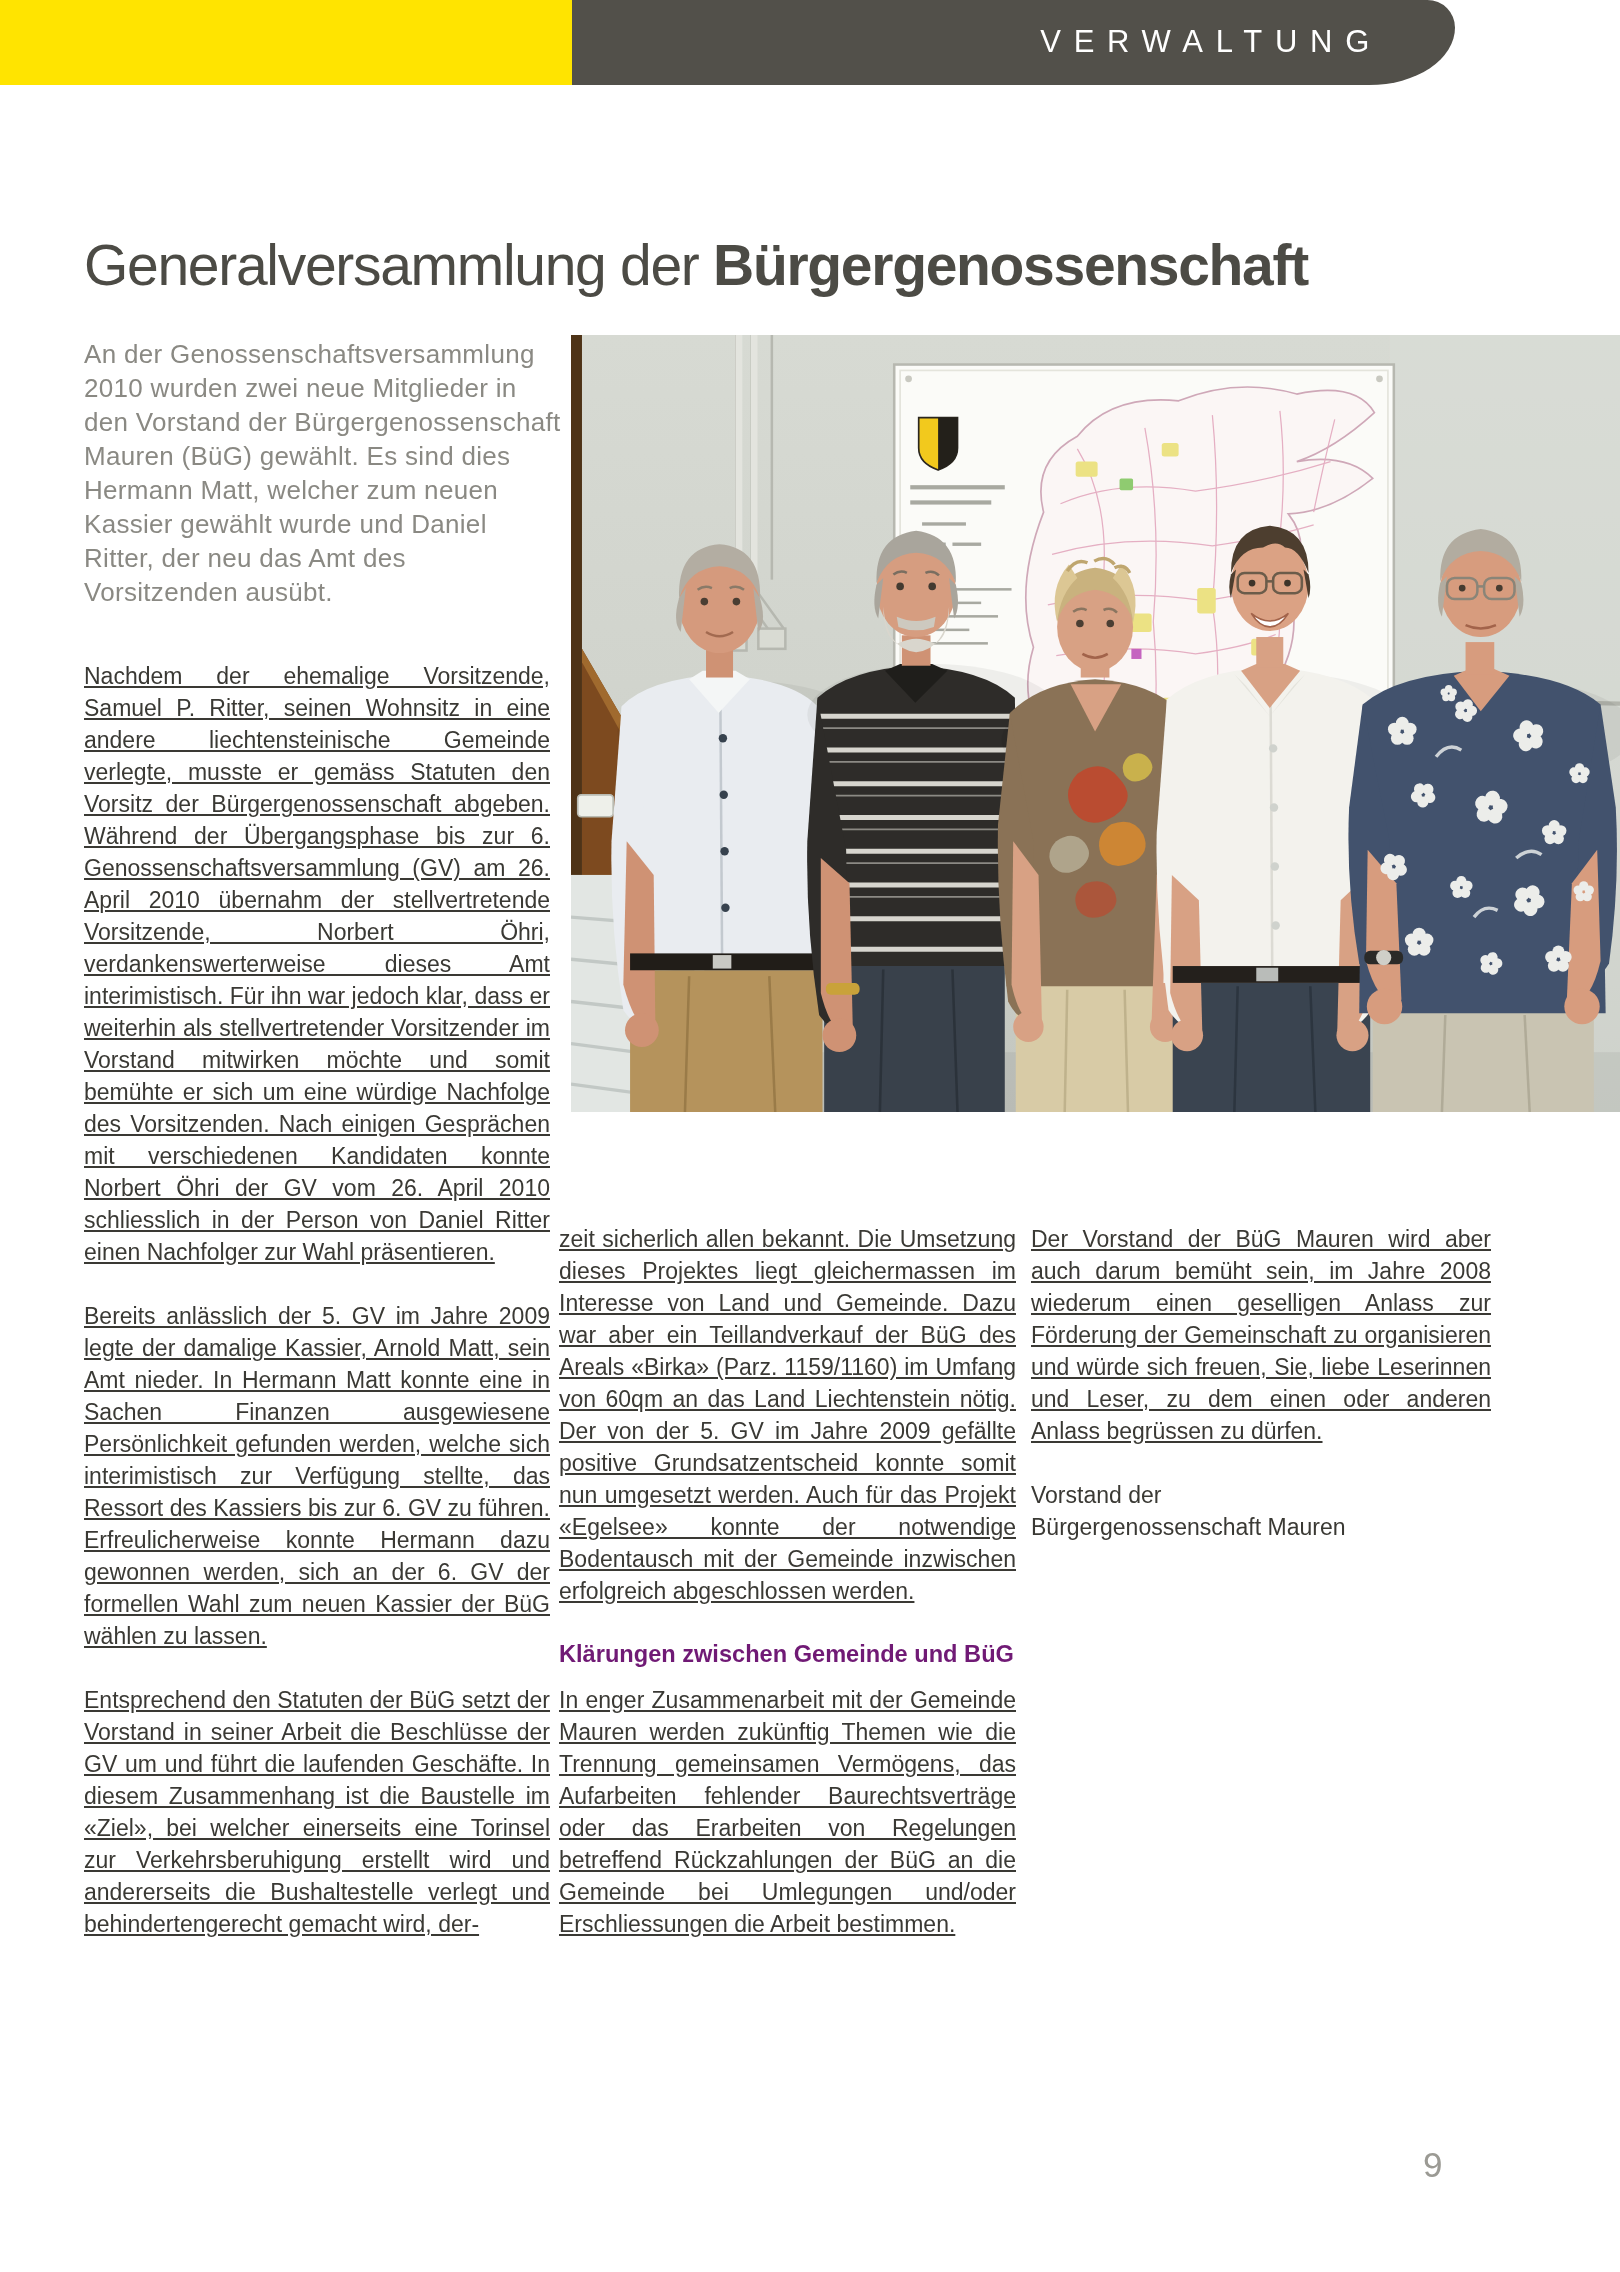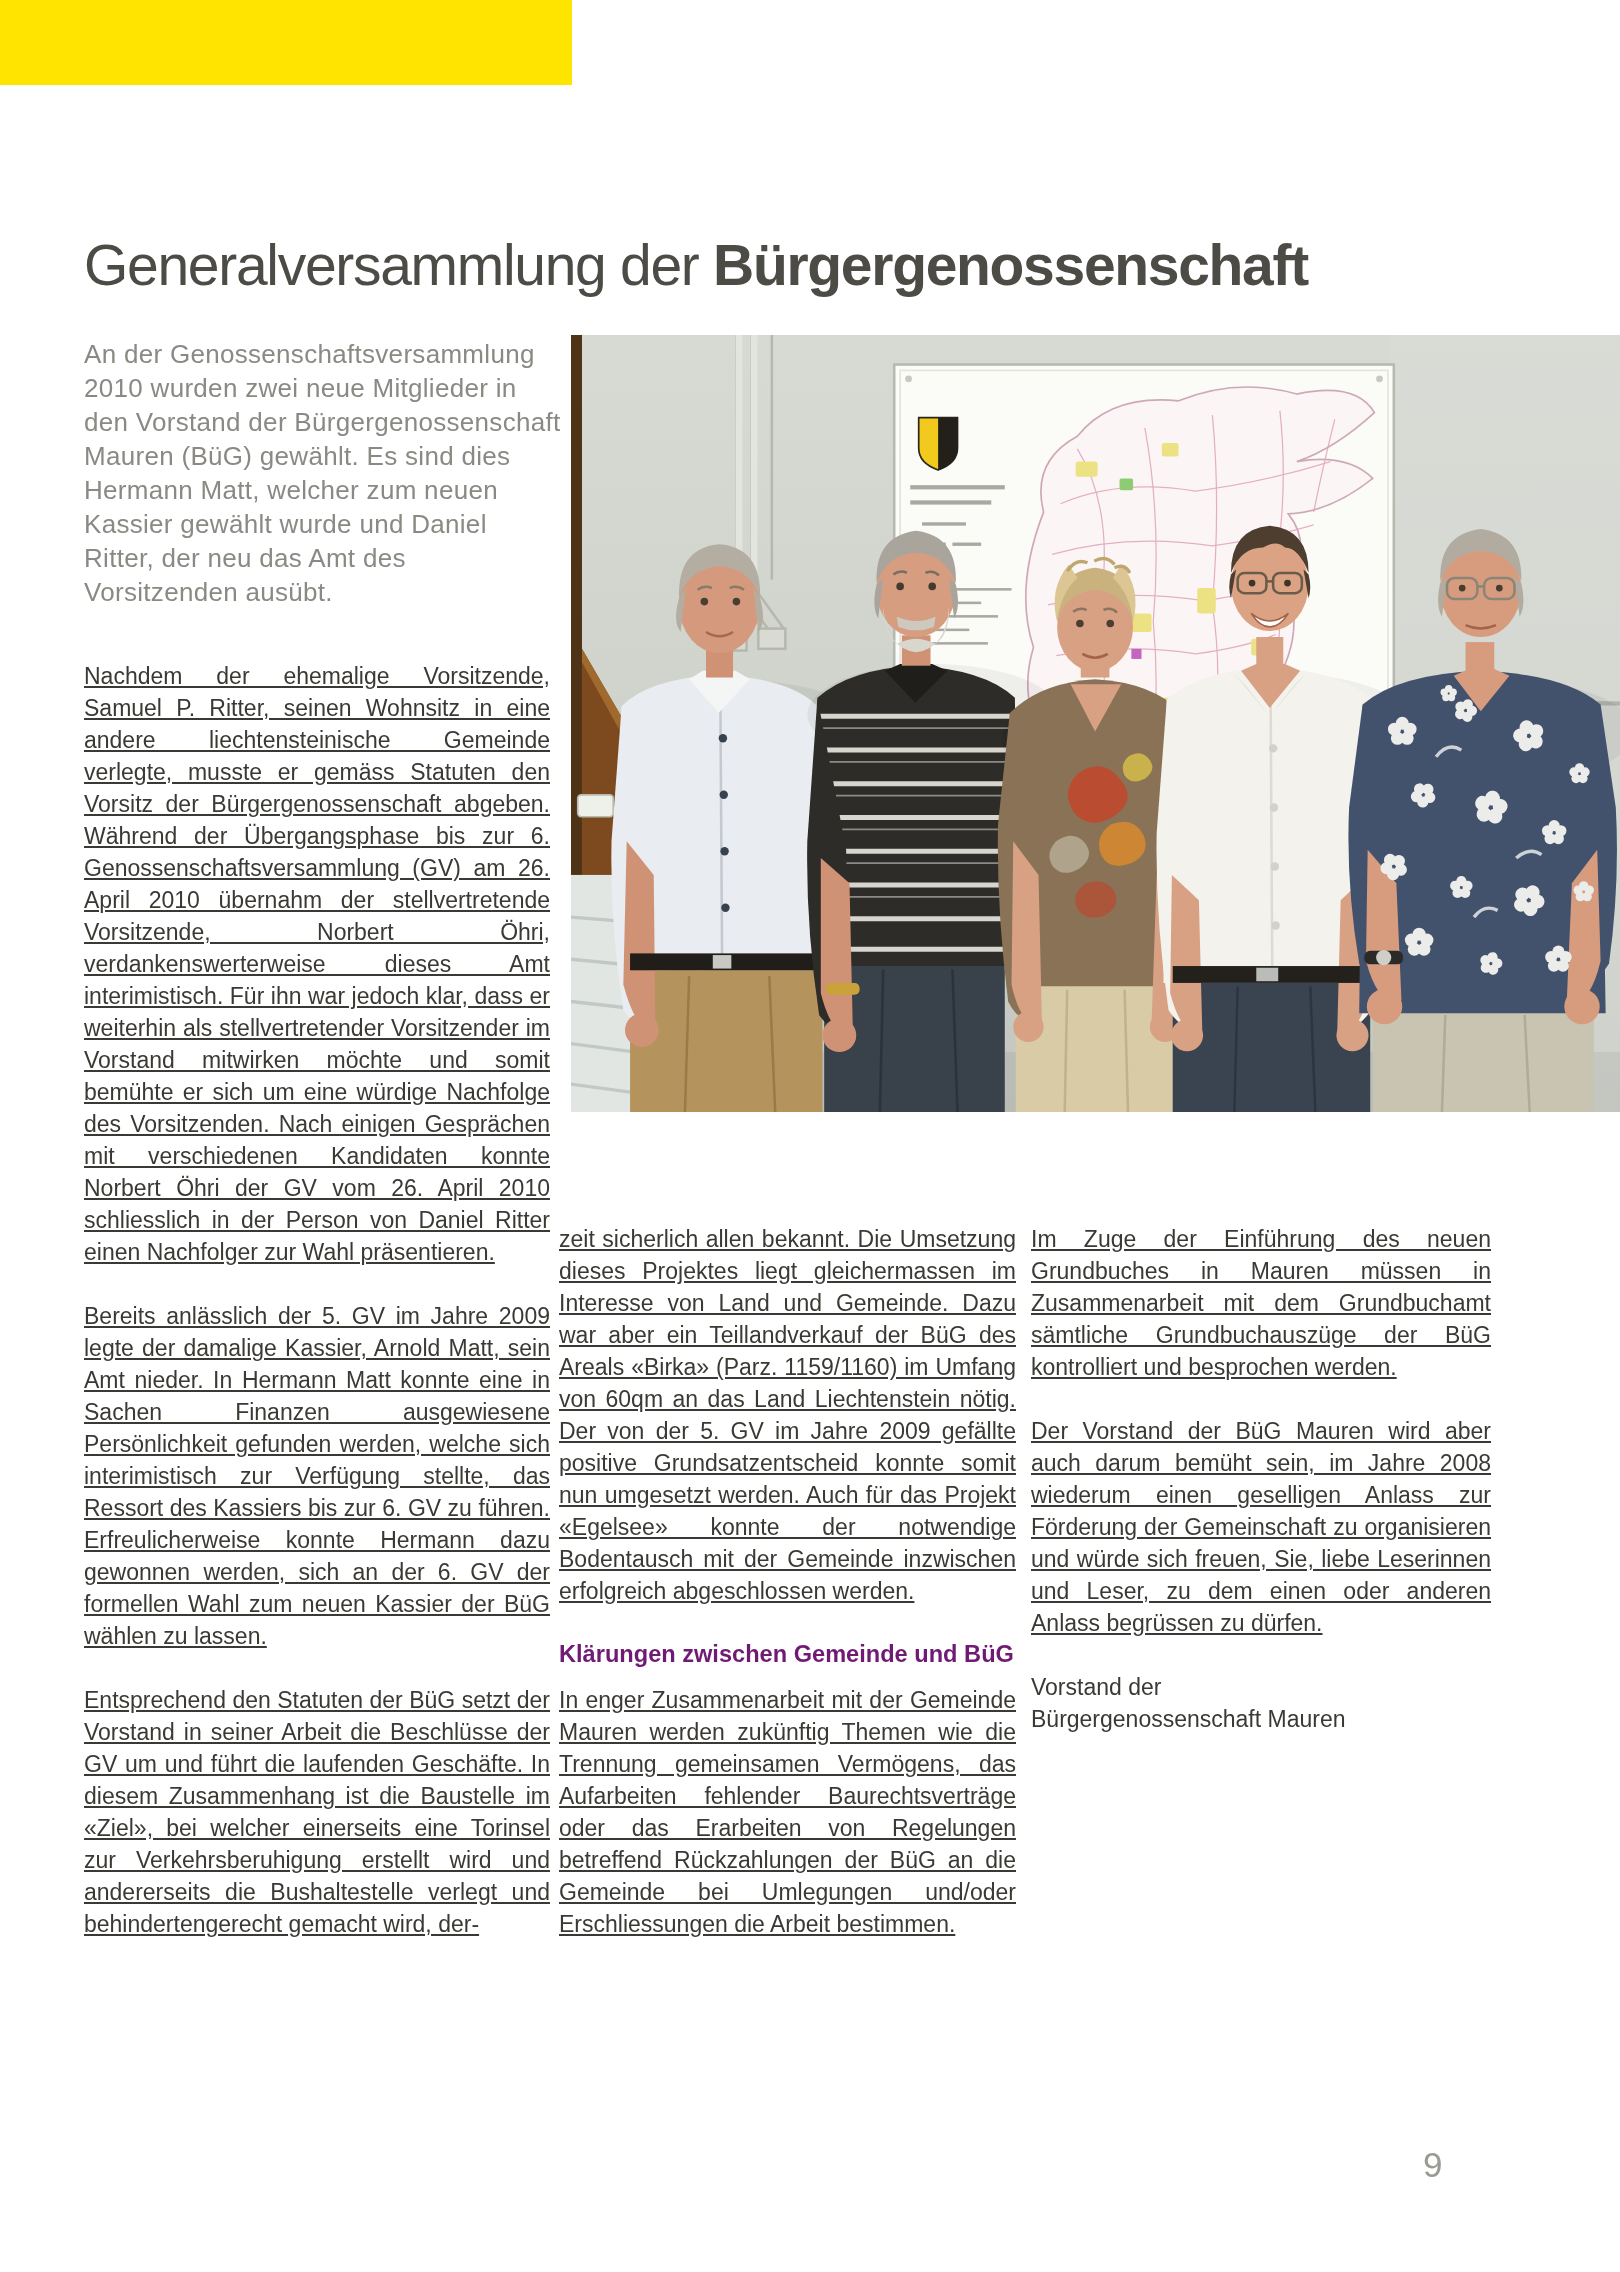"VERWALTUNG" div.band-gray { html: none -> <div> <span>VERWALTUNG</span> </div> }
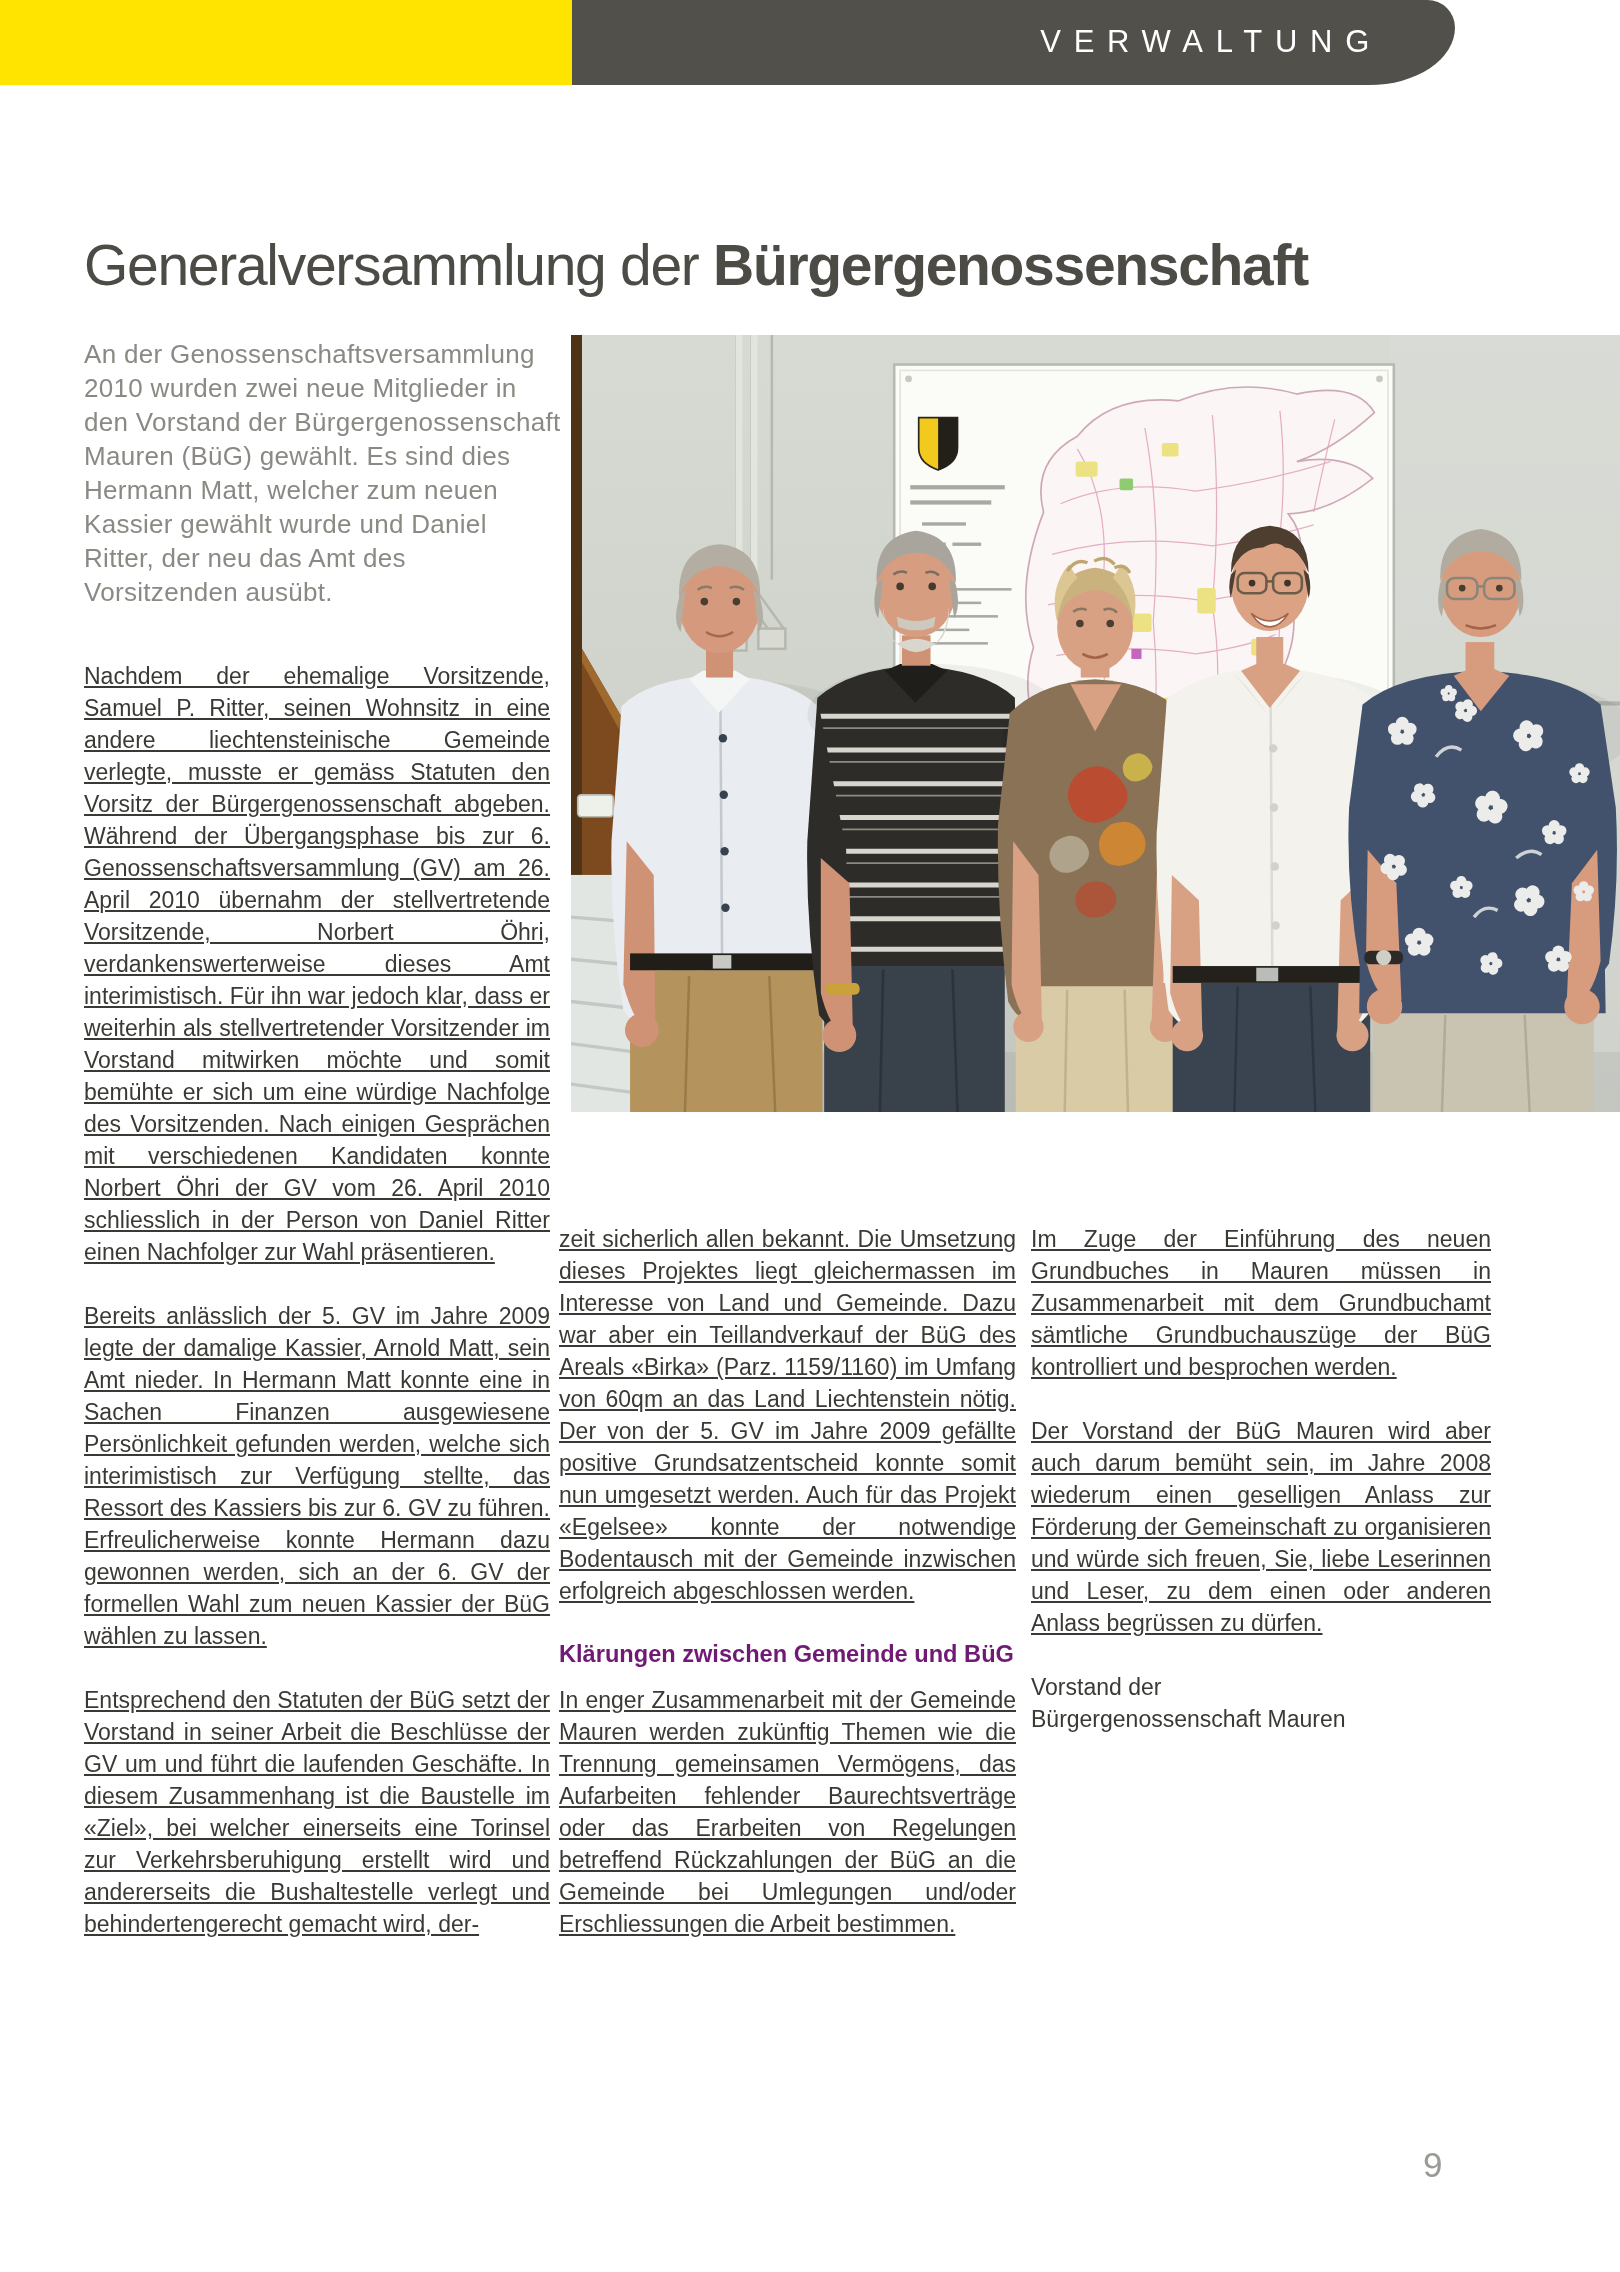"Im Zuge der Einführung des" p { html: <p>Im Zuge der Einführung des neuen Grundbuches in Mauren müssen in Zusammenarbeit mit dem Grundbuchamt sämtliche Grundbuchauszüge der BüG kontrolliert und besprochen werden.</p> -> none }
